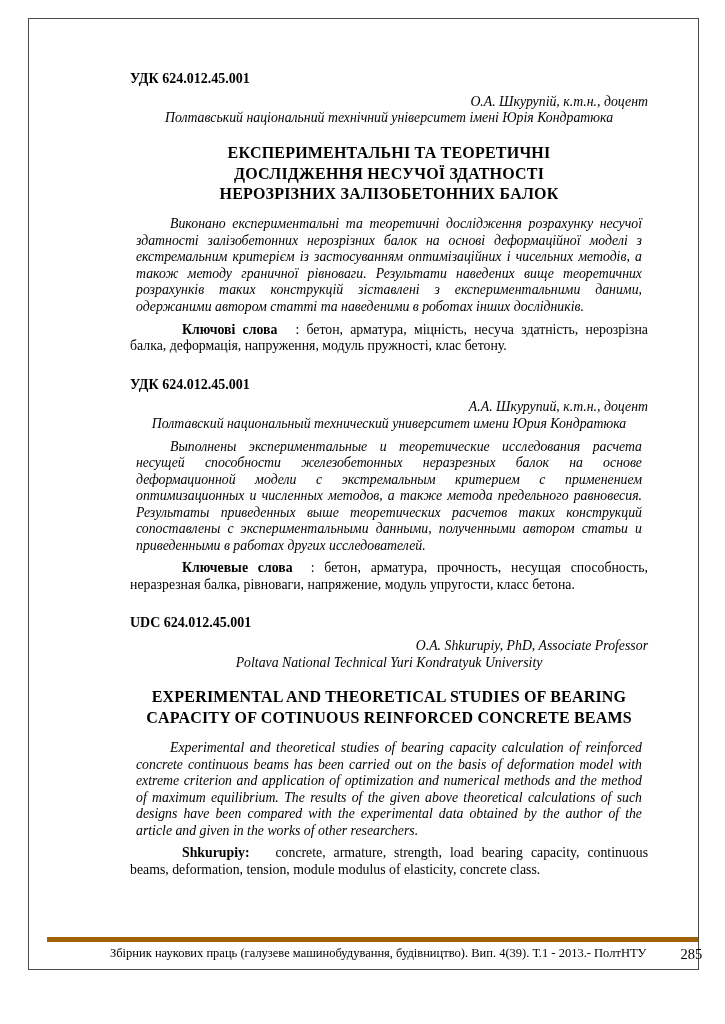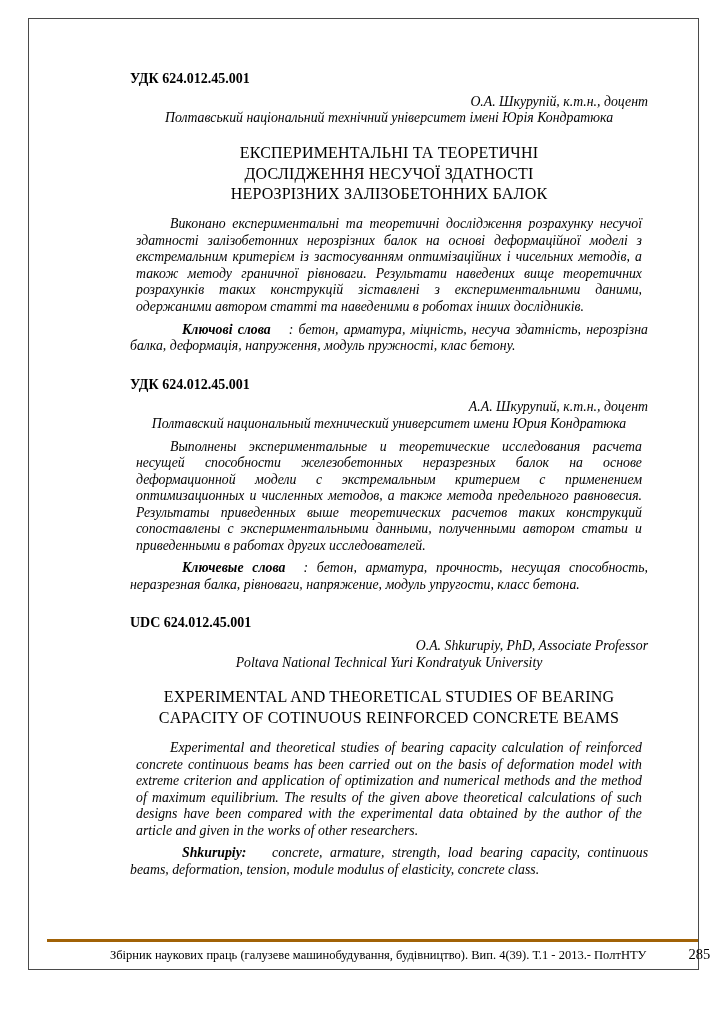"ЕКСПЕРИМЕНТАЛЬНІ ТА ТЕОРЕТИЧНІ" .title { font-weight: normal -> bold }
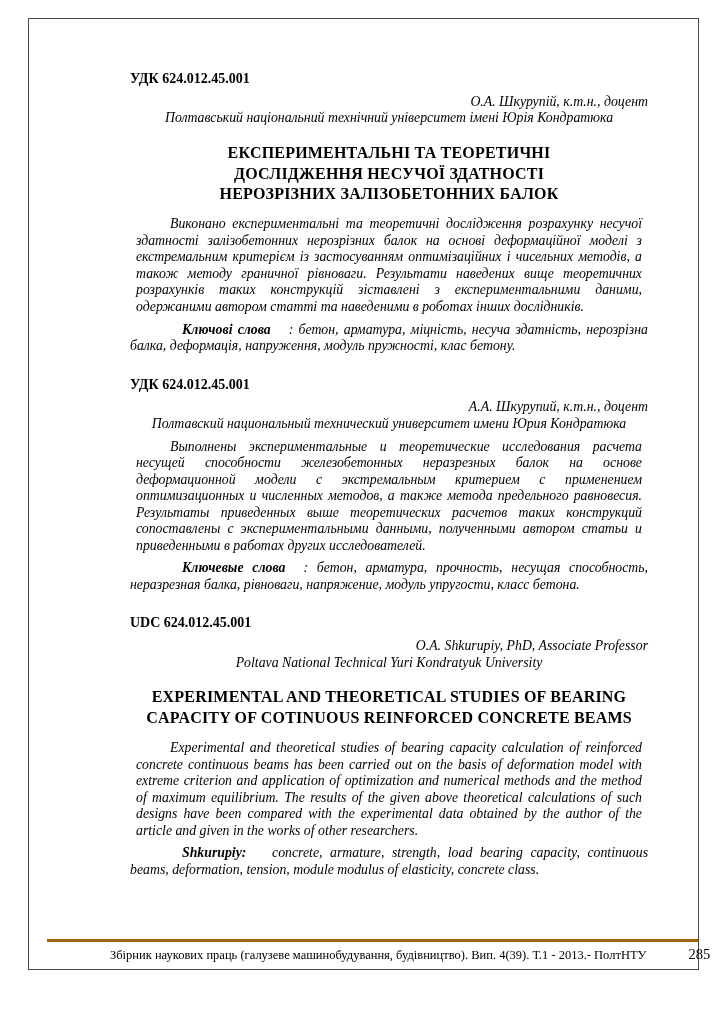"Ключові слова : бетон, арматура," .keywords { font-style: italic -> none }
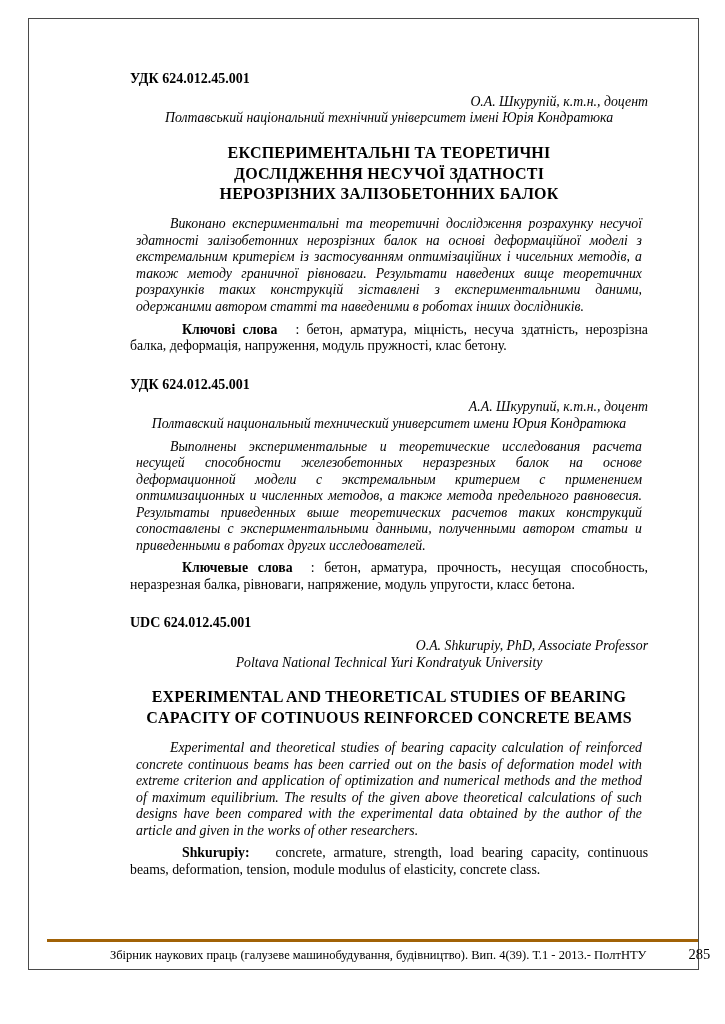"Збірник наукових праць (галузеве" .page-footer { align-items: flex-end -> flex-start; border-top: 3px solid #a16207 -> 5px solid #a16207; gap: 8px -> none }
